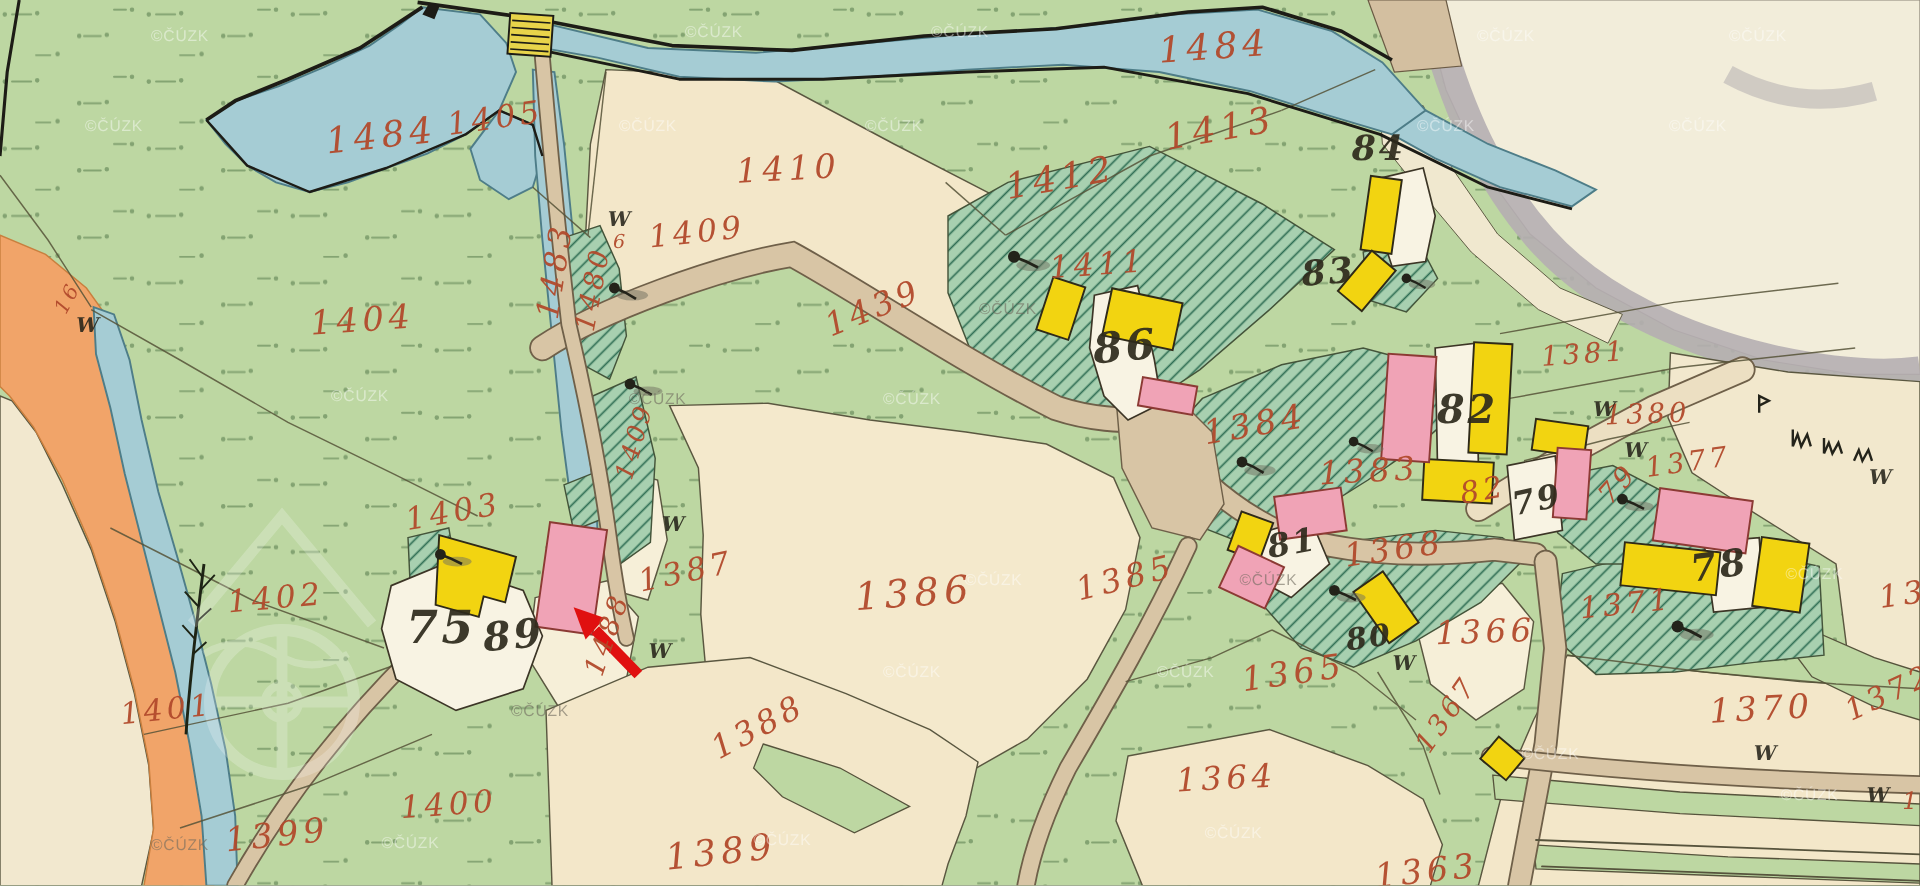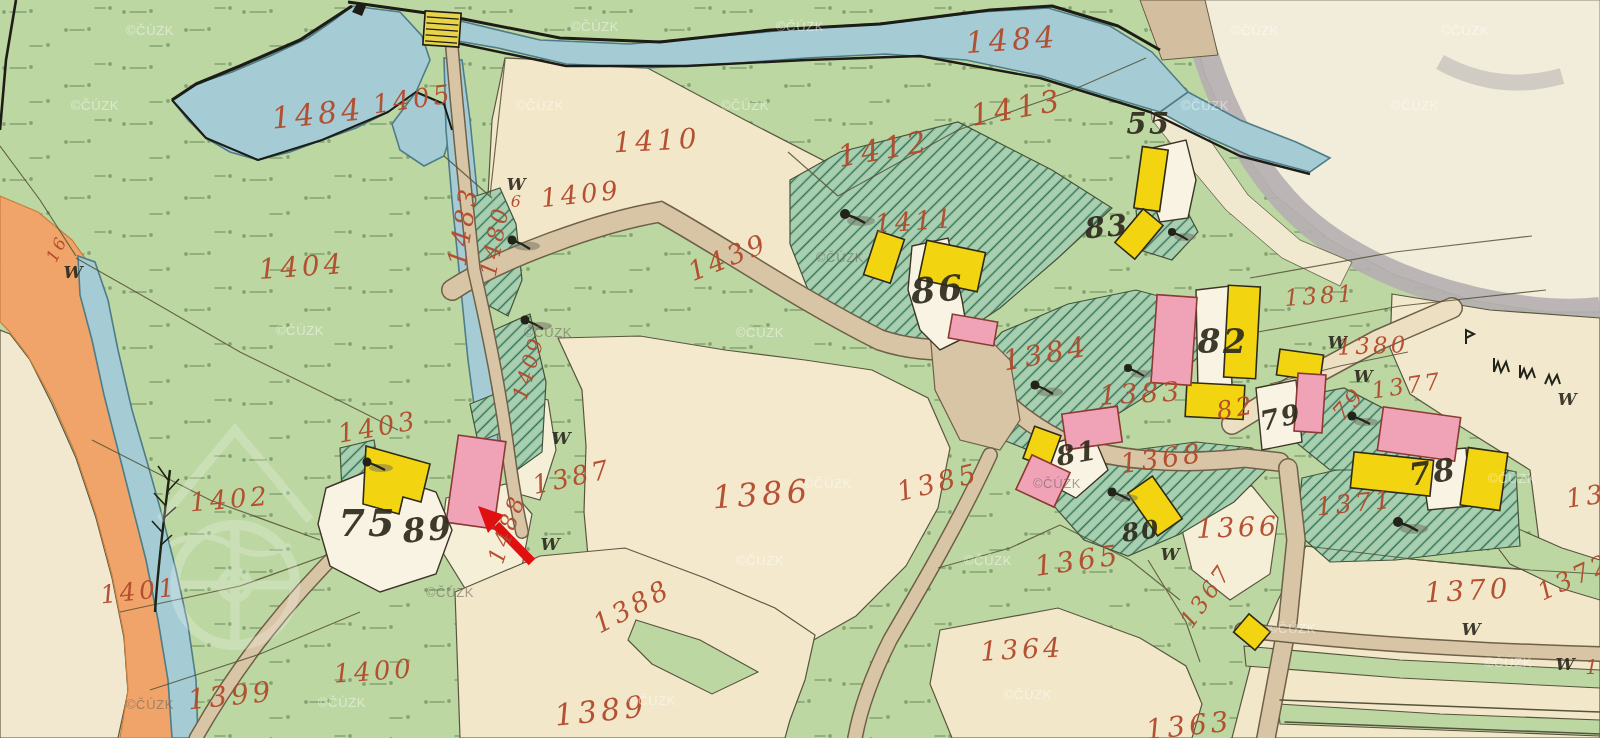"55" span.lbl { text: 55 -> 84 }
